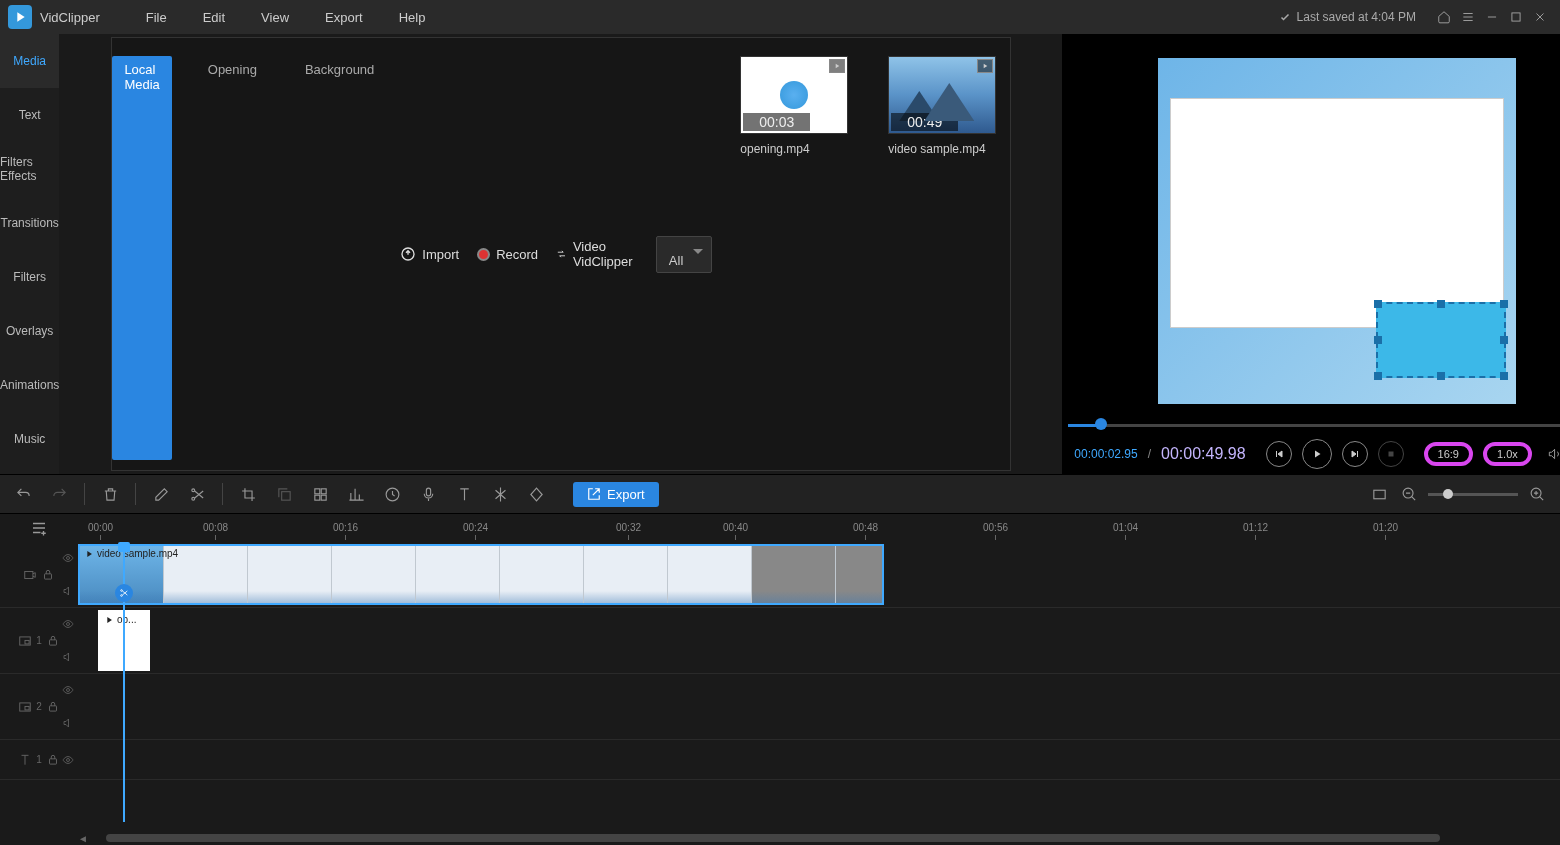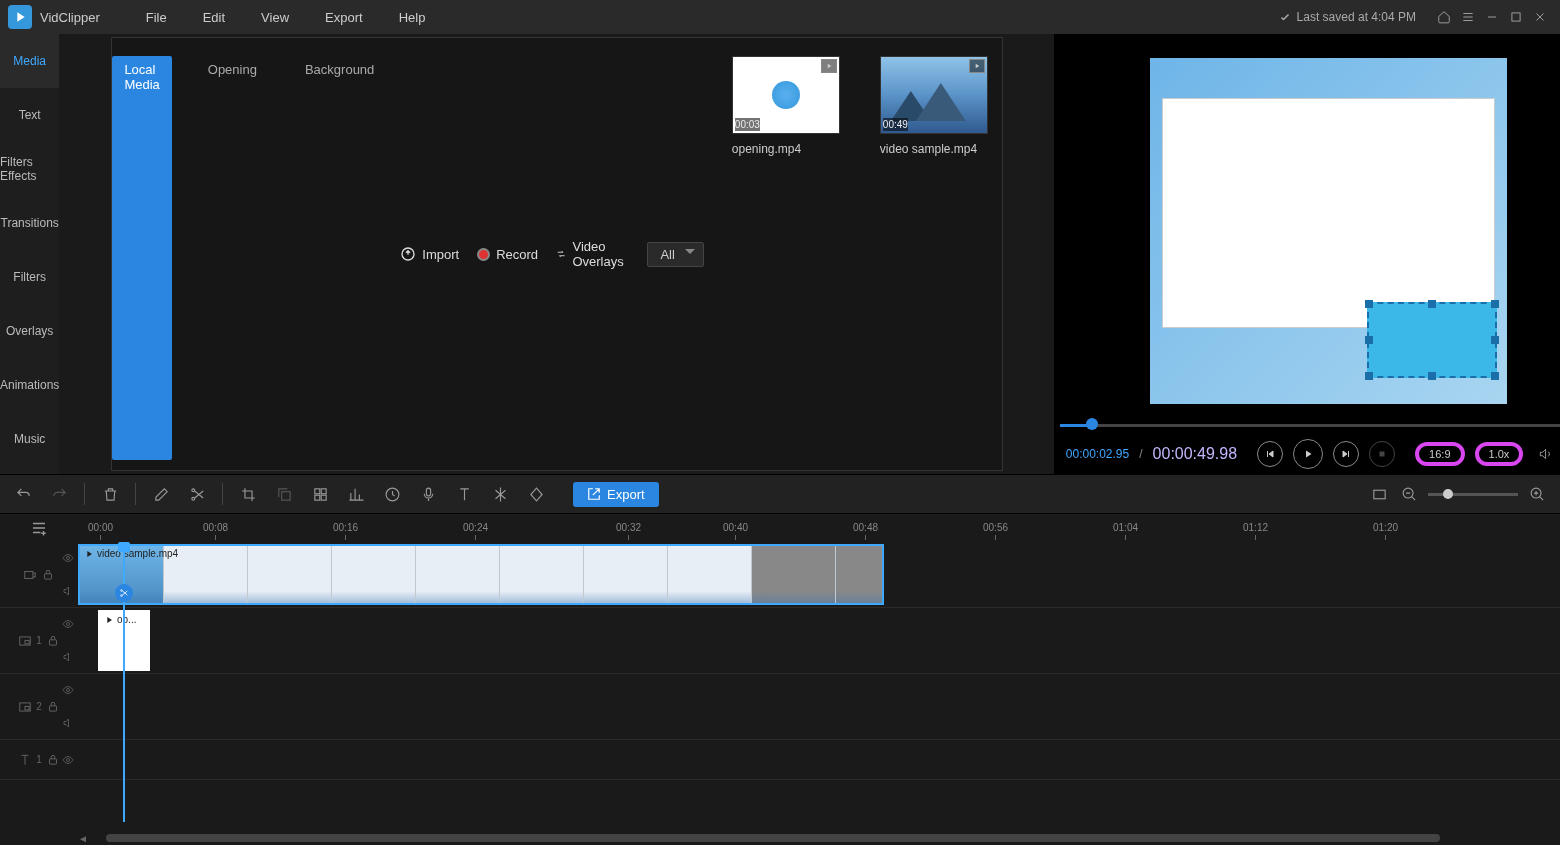"00:03" .thumb-dur { font-size: 10px -> 14px; padding: 1px 0 -> 1px 16px }
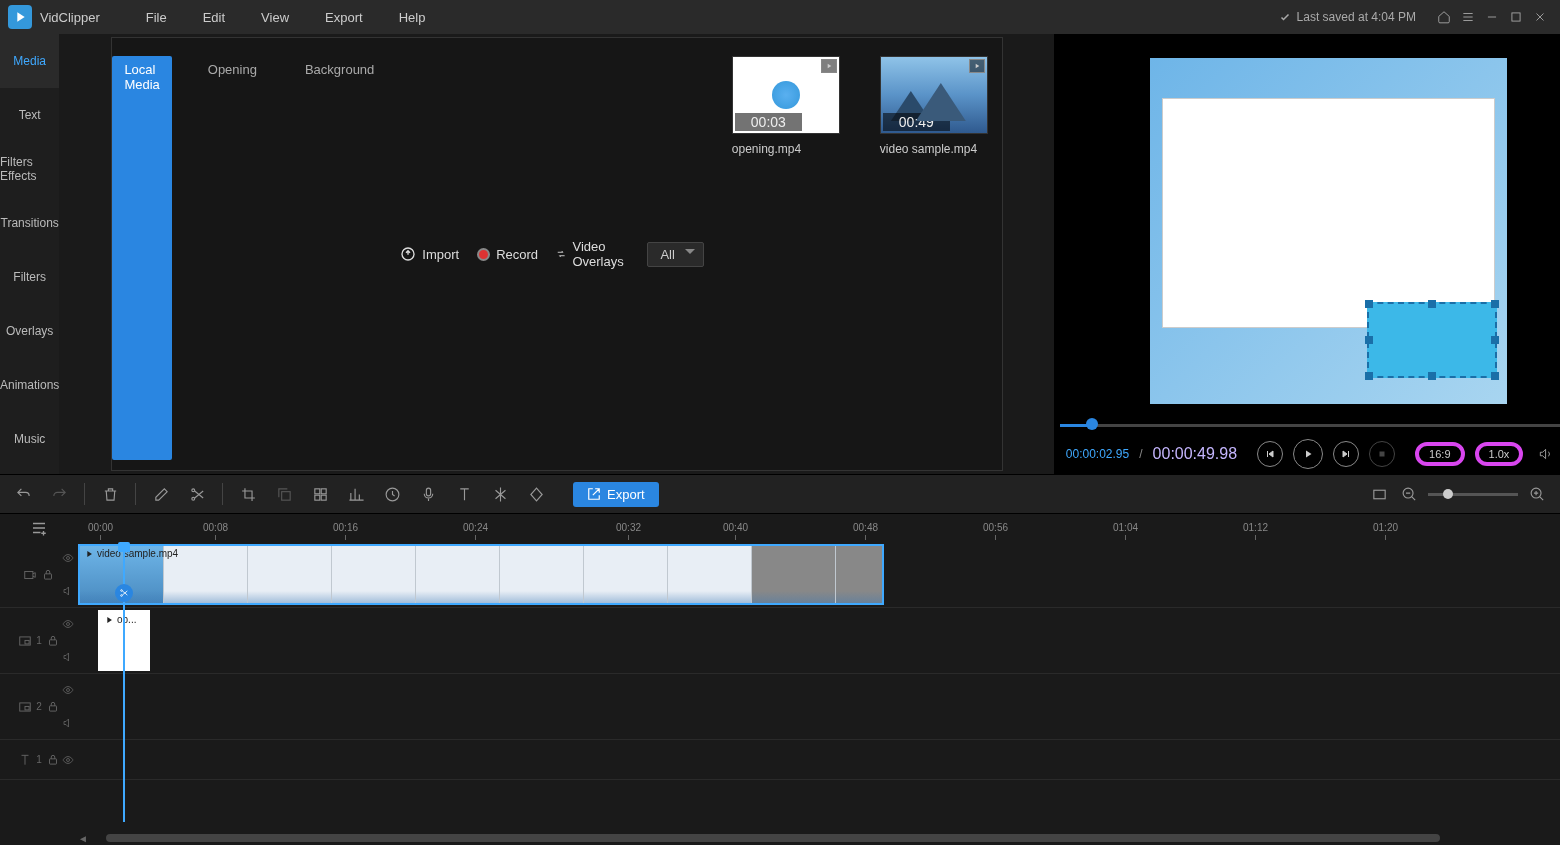"Video Overlays" span { text: Overlays -> VidClipper }
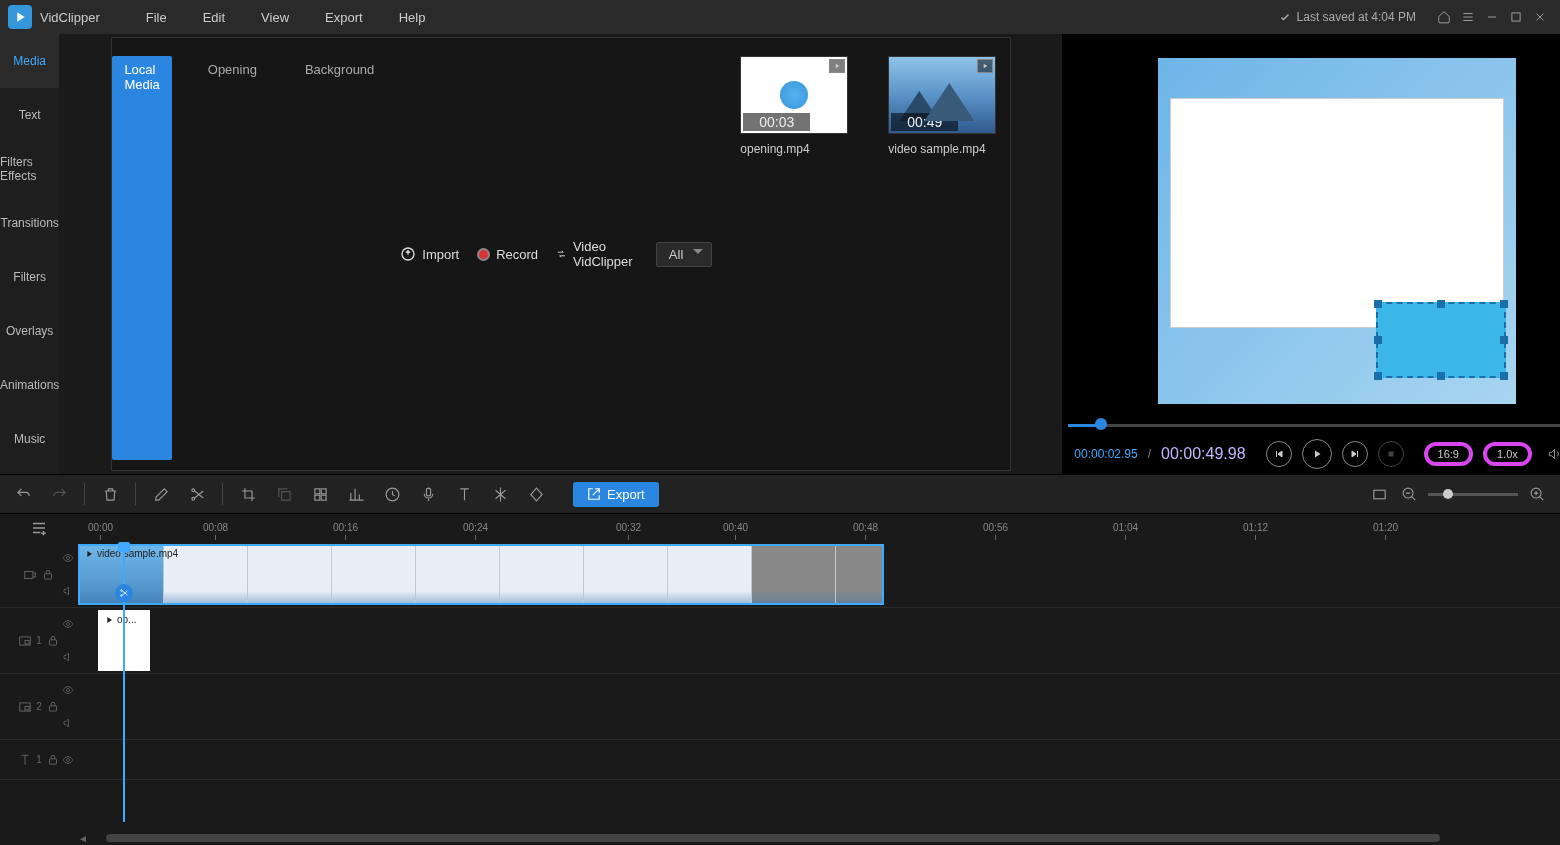"All" .filter-dd { padding: 4px 28px 4px 12px -> 16px 28px 4px 12px }
